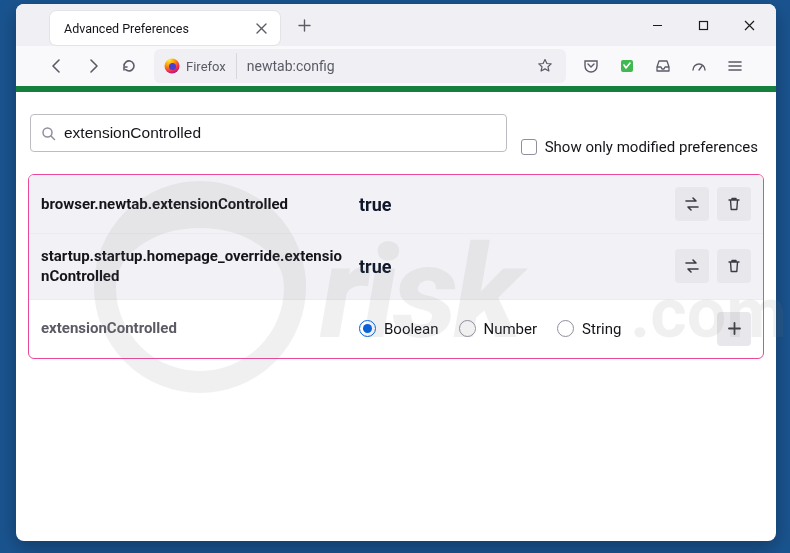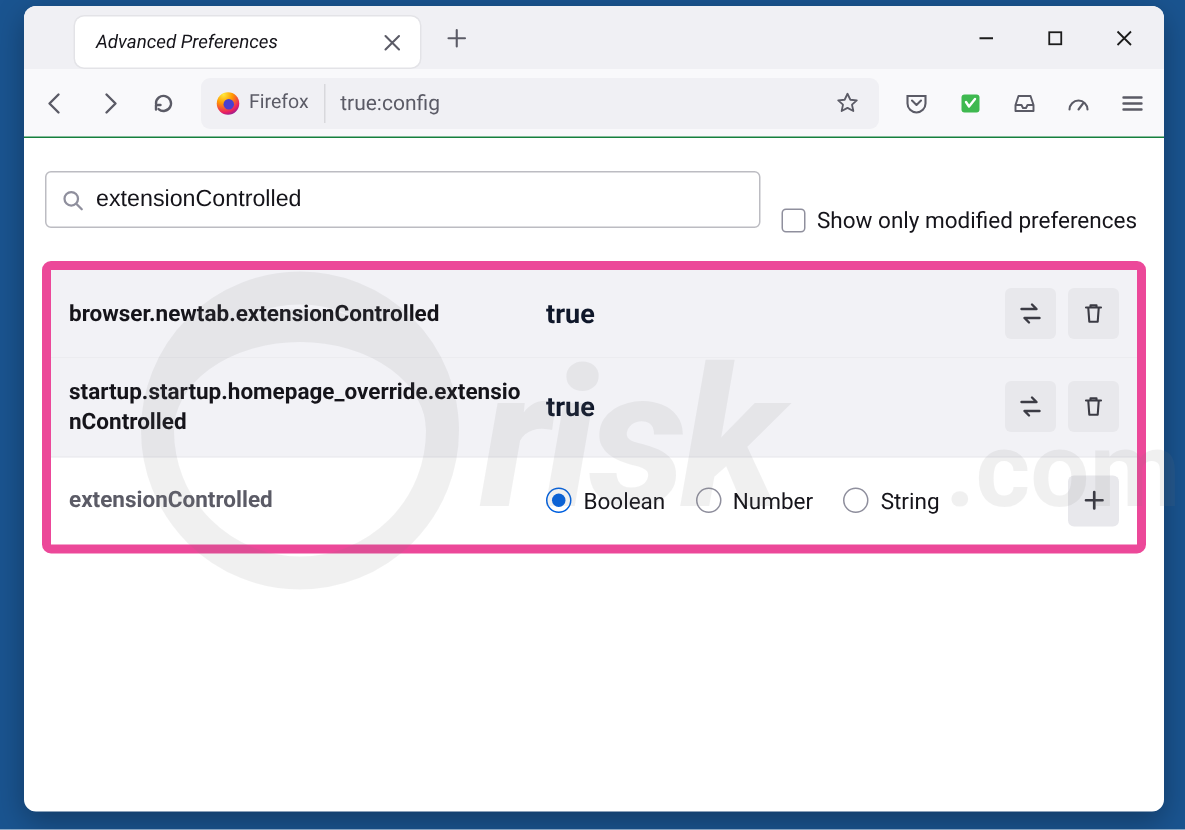"Advanced Preferences" .tab { font-style: italic -> none }
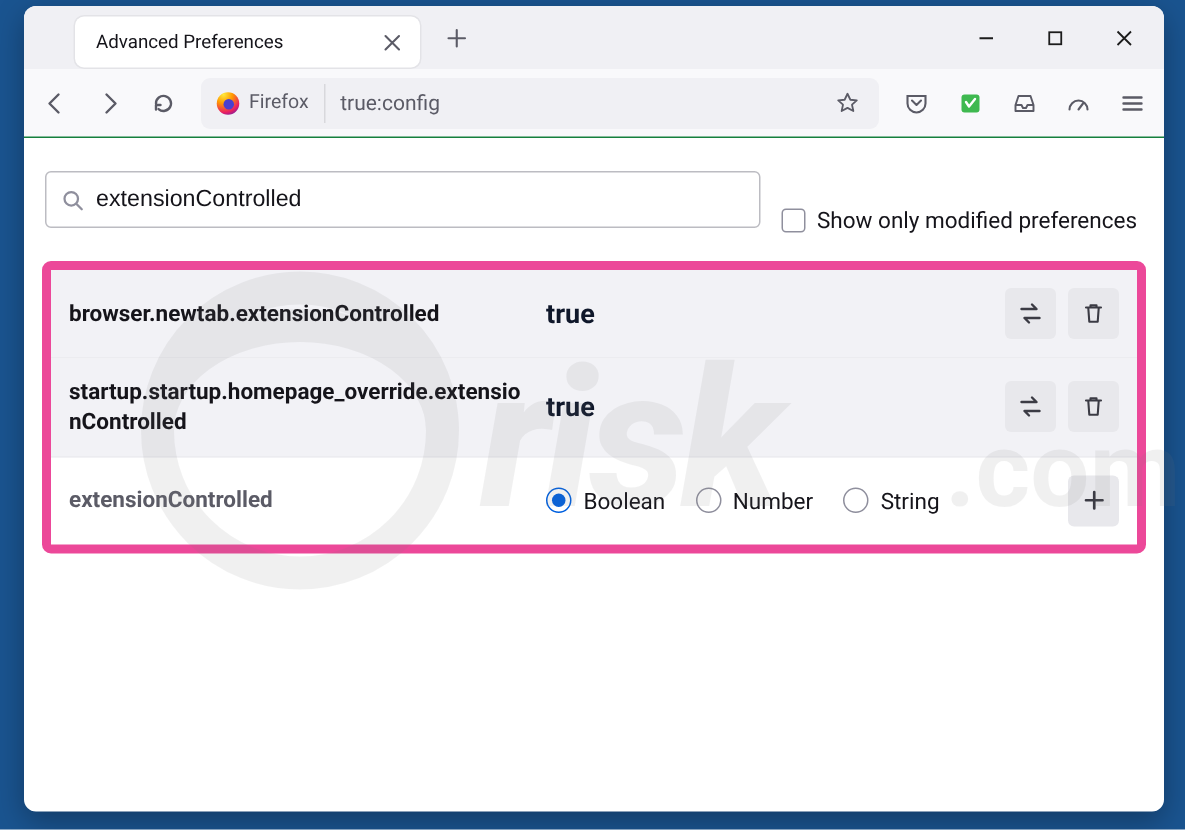"Firefox" .toolbar { border-bottom: 1px solid #15803d -> 6px solid #15803d; padding: 0 4px -> 0 24px }
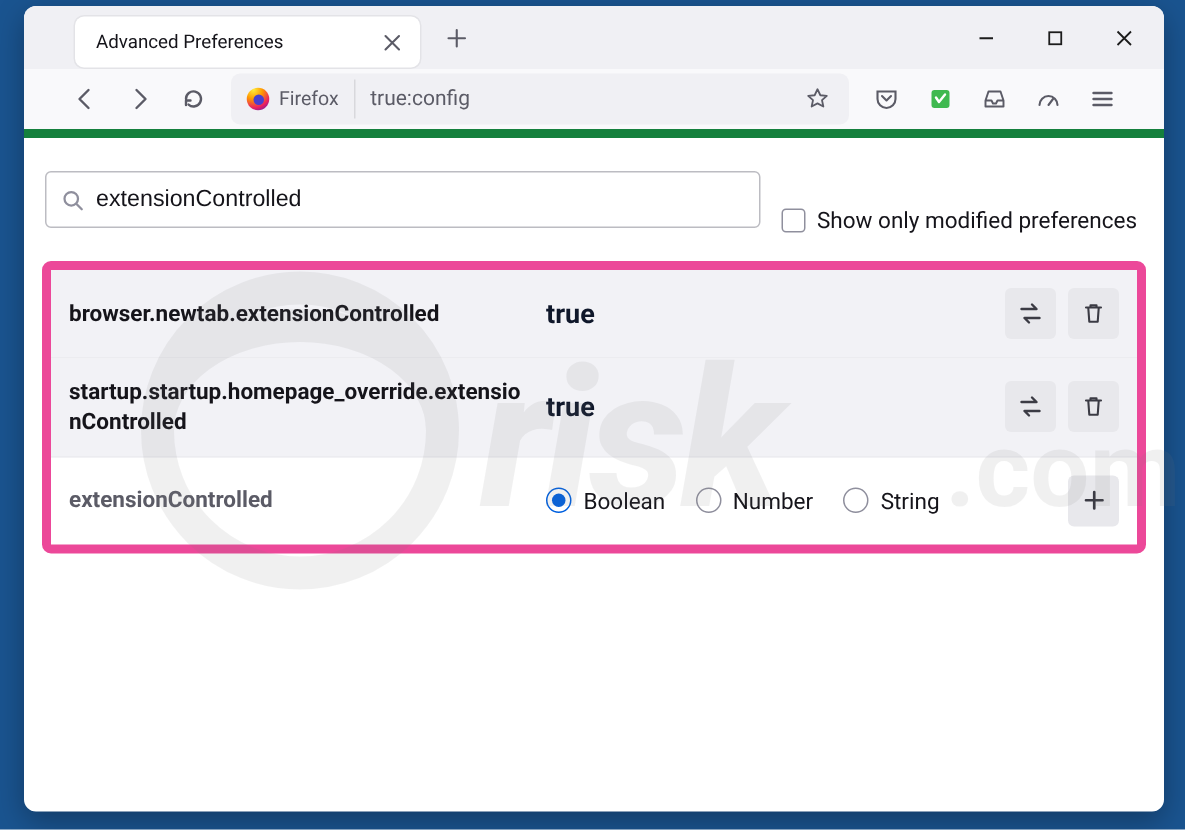"true:config" span.url-text { text: true:config -> newtab:config }
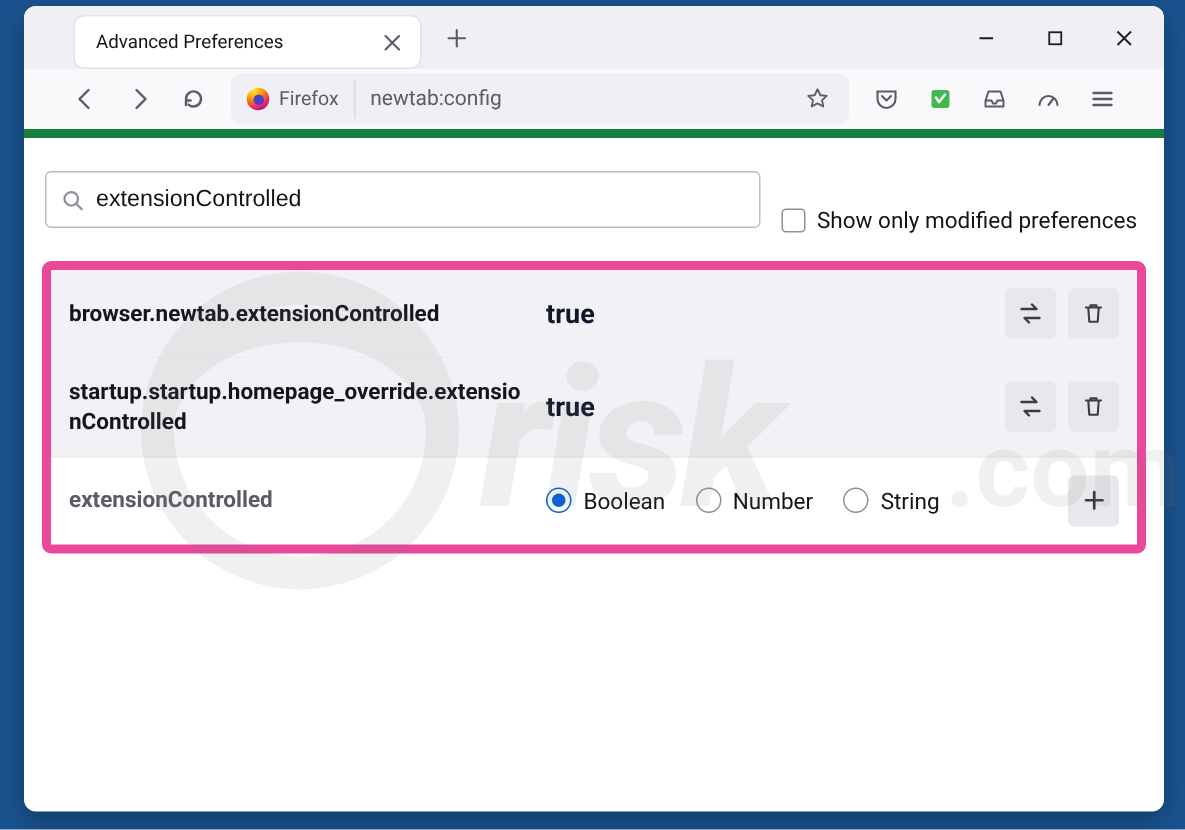"browser.newtab.extensionControlled" .results { border: 6px solid #ec4899 -> 1px solid #ec4899 }
